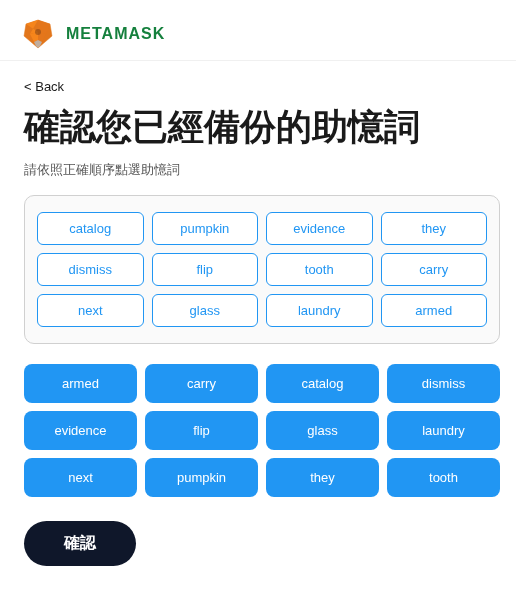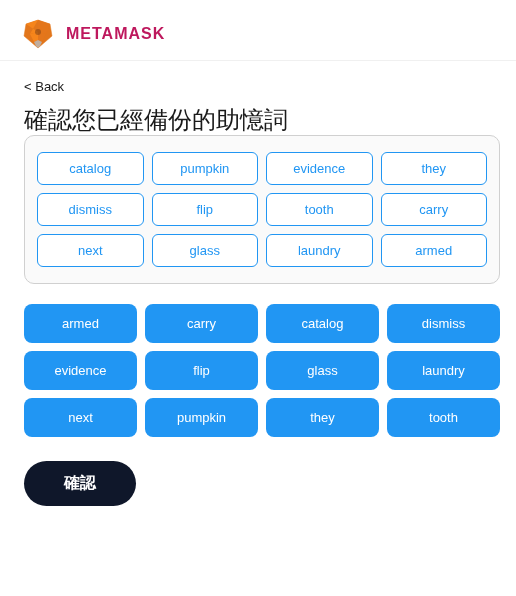"METAMASK" .logo-text { color: #be185d -> #15803d }
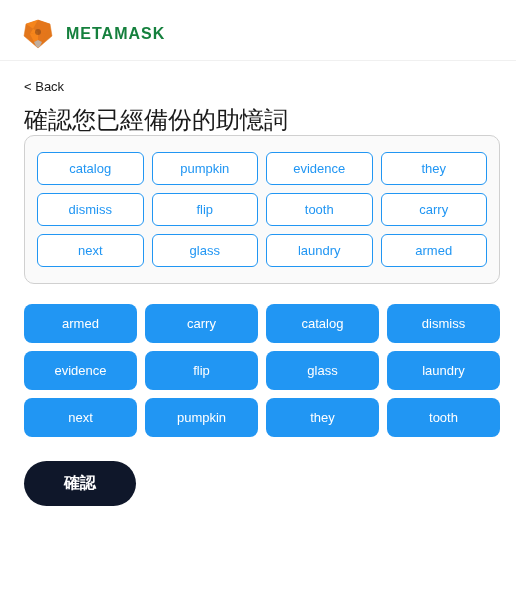"確認您已經備份的助憶詞" .page-title { font-size: 24px -> 36px; font-weight: 400 -> 700; margin-bottom: none -> 10px }
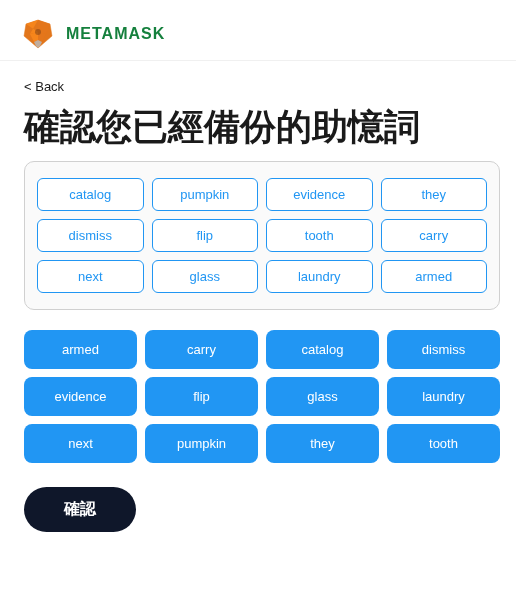"請依照正確順序點選助憶詞" p.subtitle { html: none -> <p>請依照正確順序點選助憶詞</p> }
